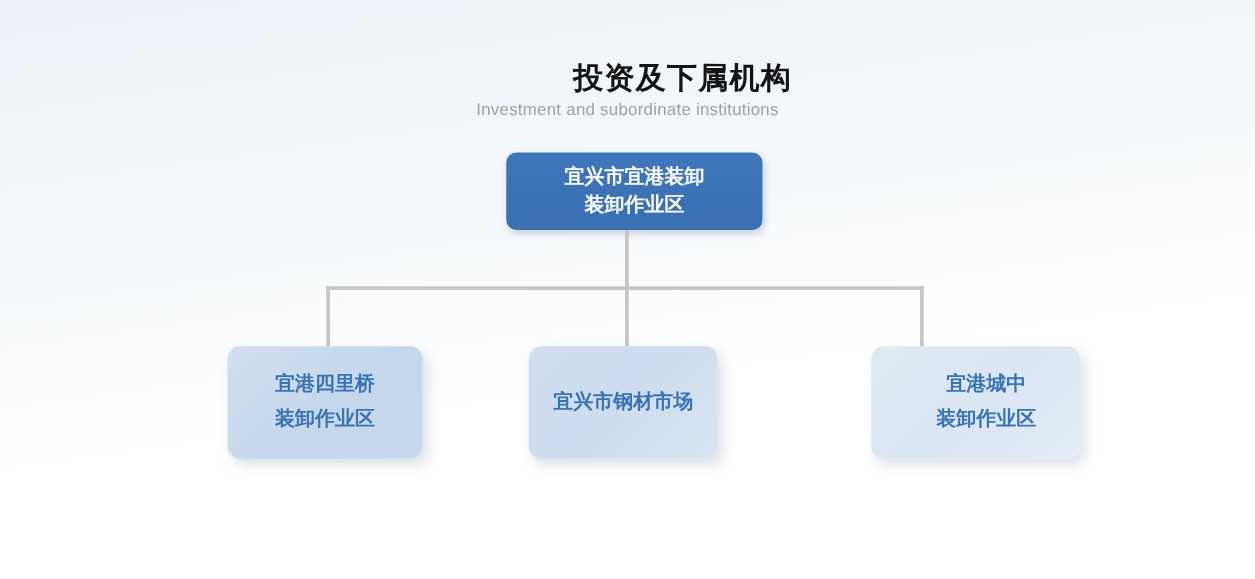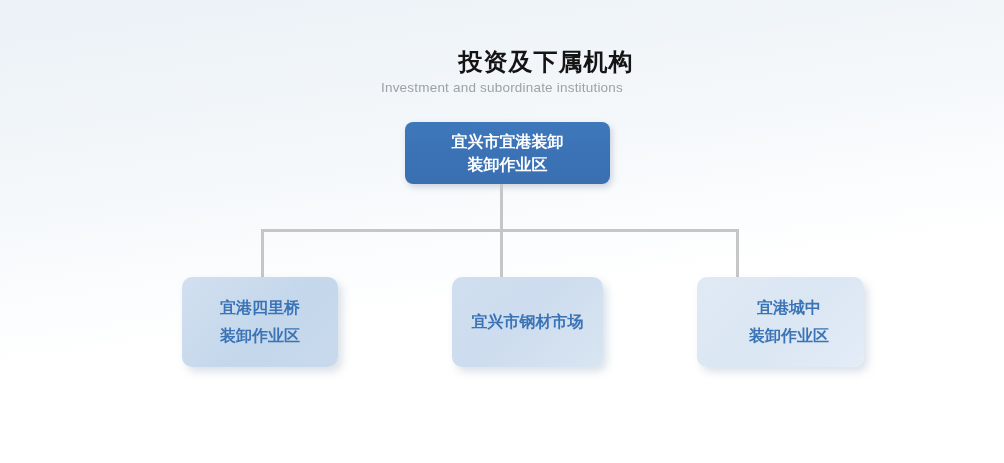"宜兴市钢材市场" .node-child-2 { margin-left: 29px -> none }
